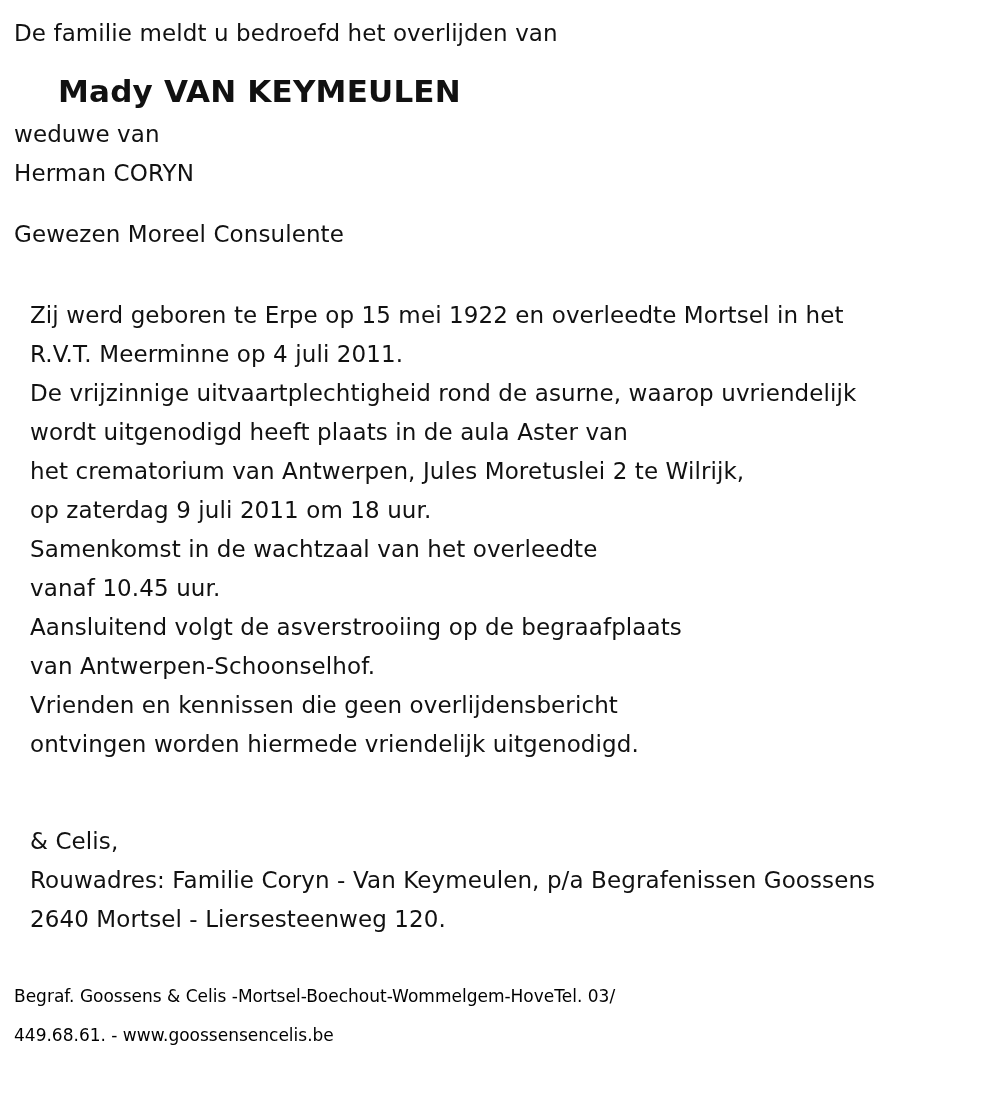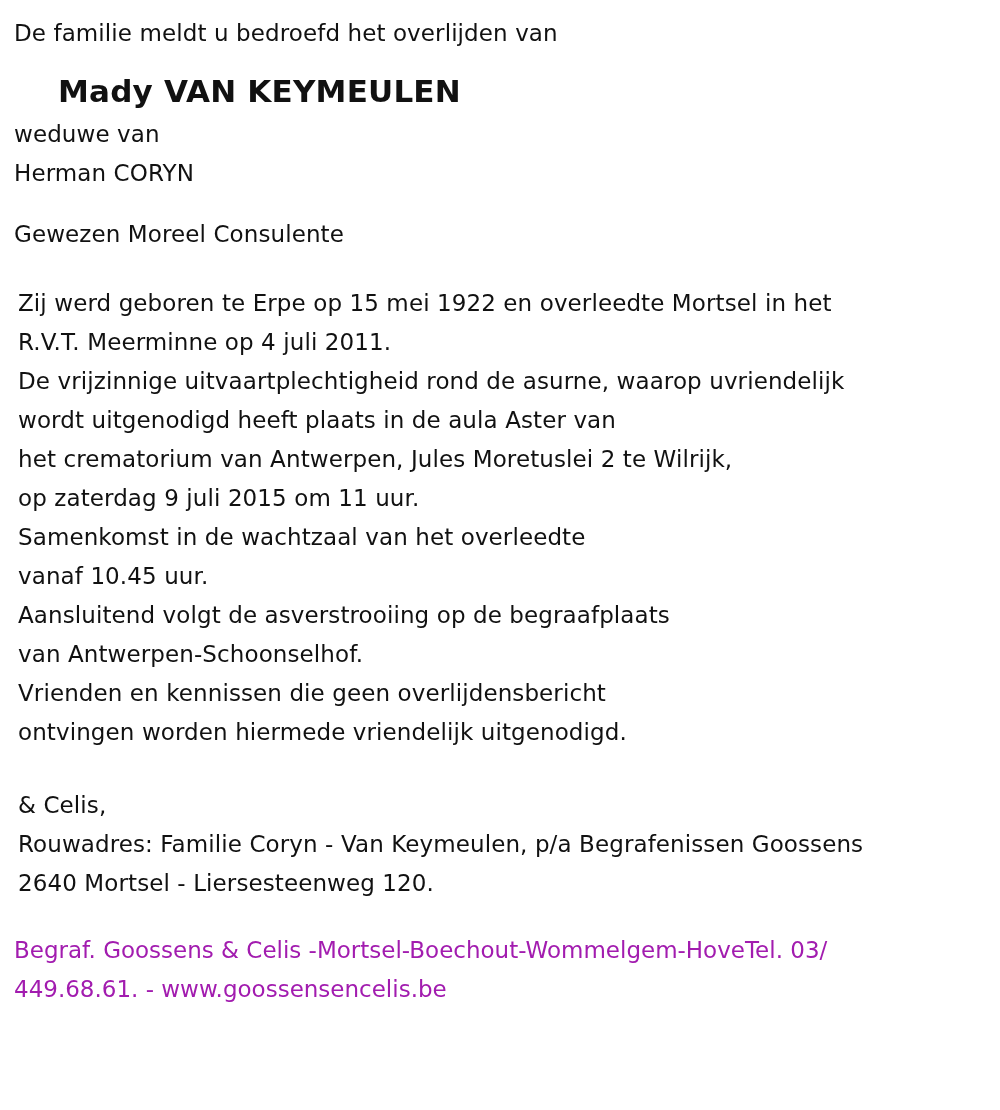"Zij werd geboren te Erpe" .block { margin: 4px -> 16px }
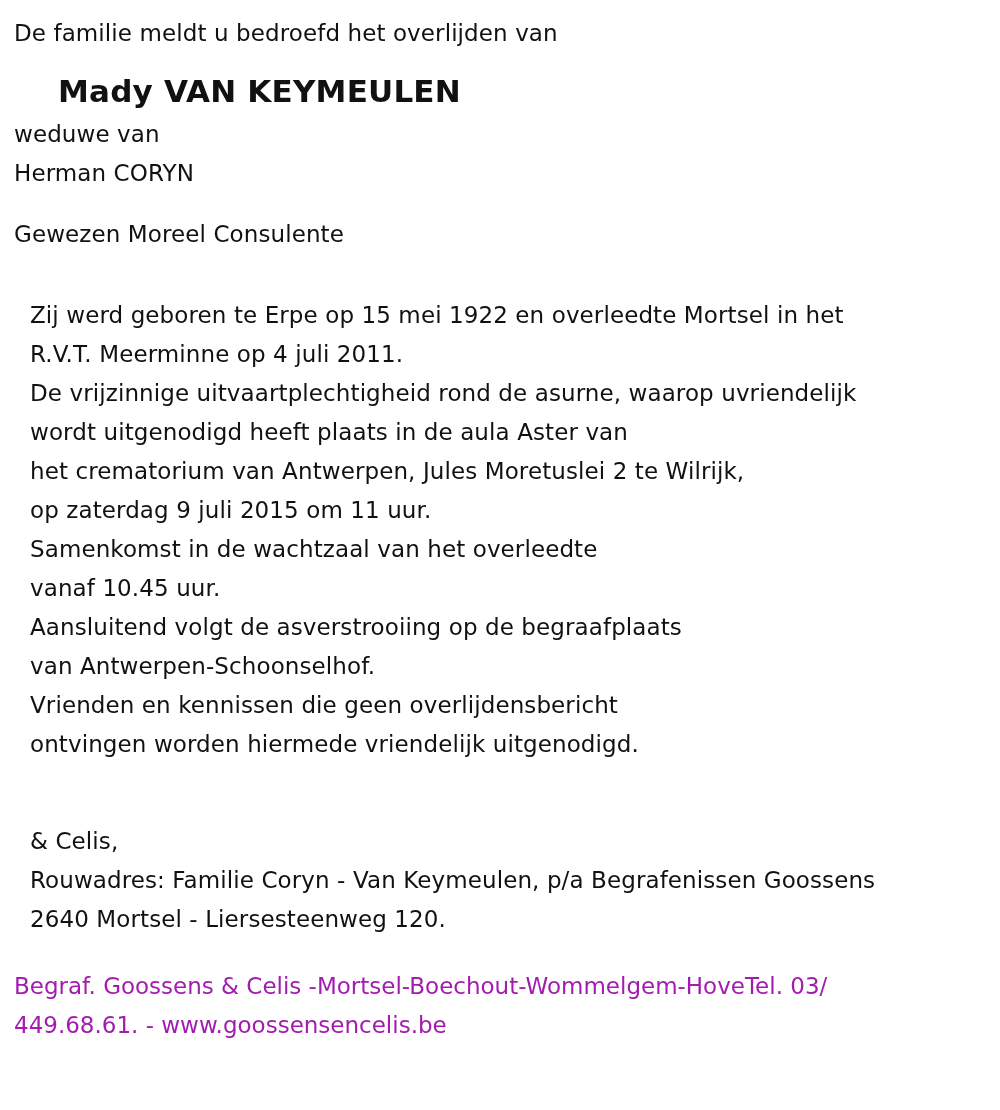"op zaterdag 9 juli 2015" div.line { text: 2015 om 11 -> 2011 om 18 }
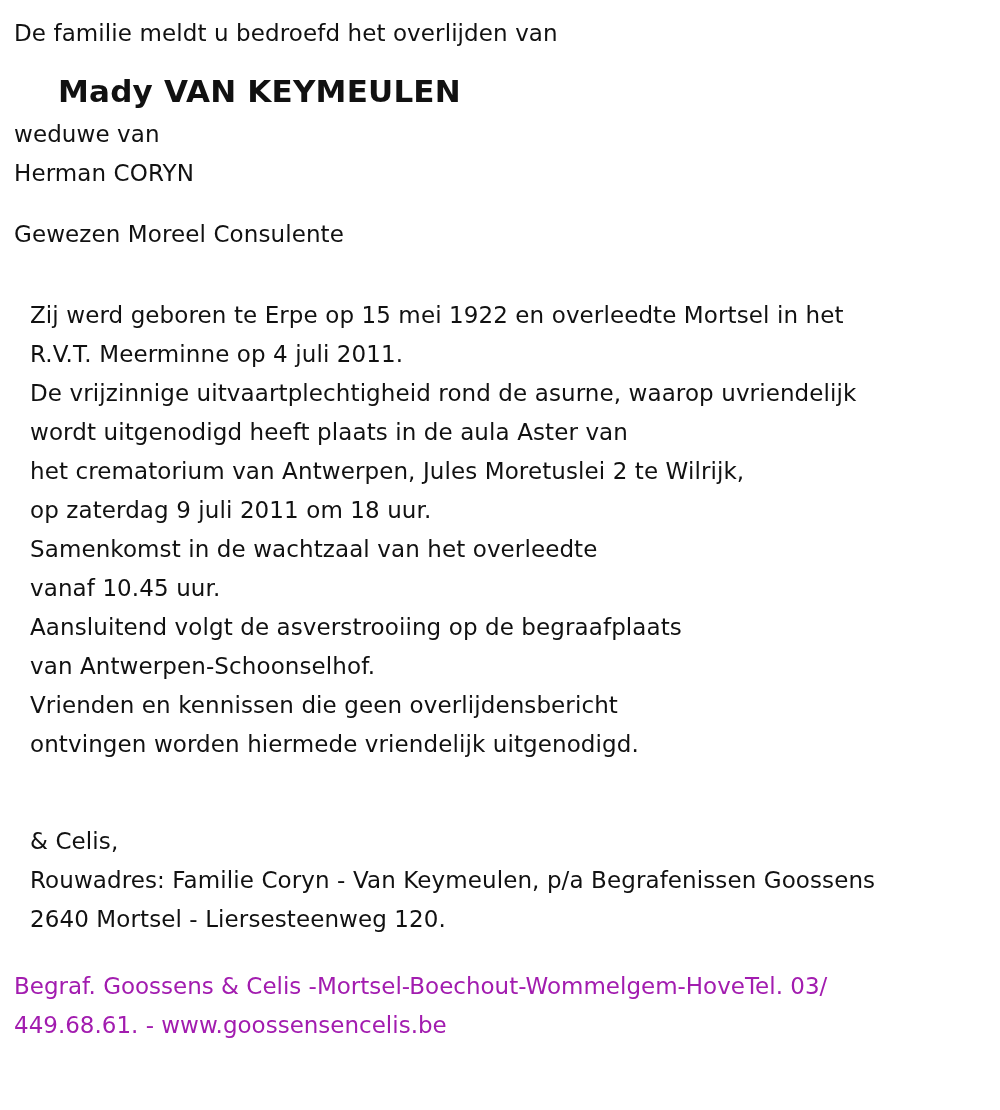"Begraf. Goossens & Celis" .footer { color: #a21caf -> #000000; font-size: 23px -> 17px; margin-top: 28px -> 38px }
